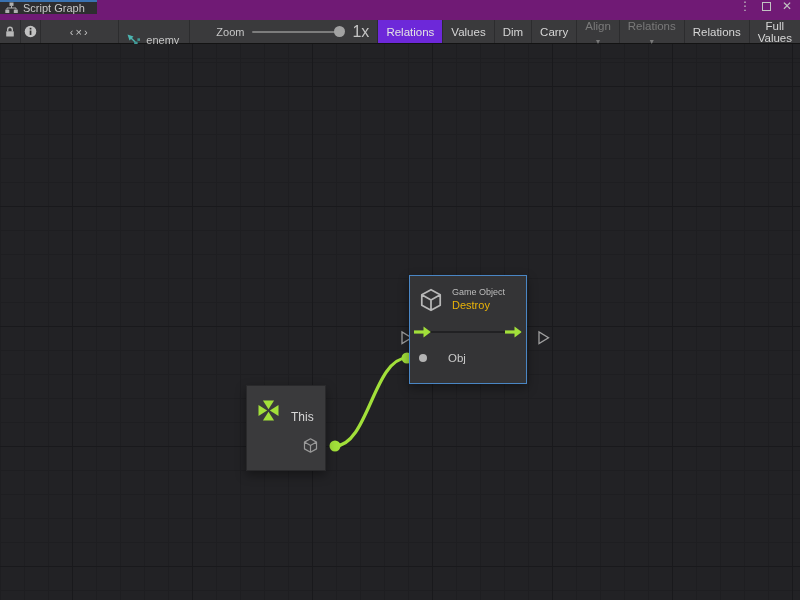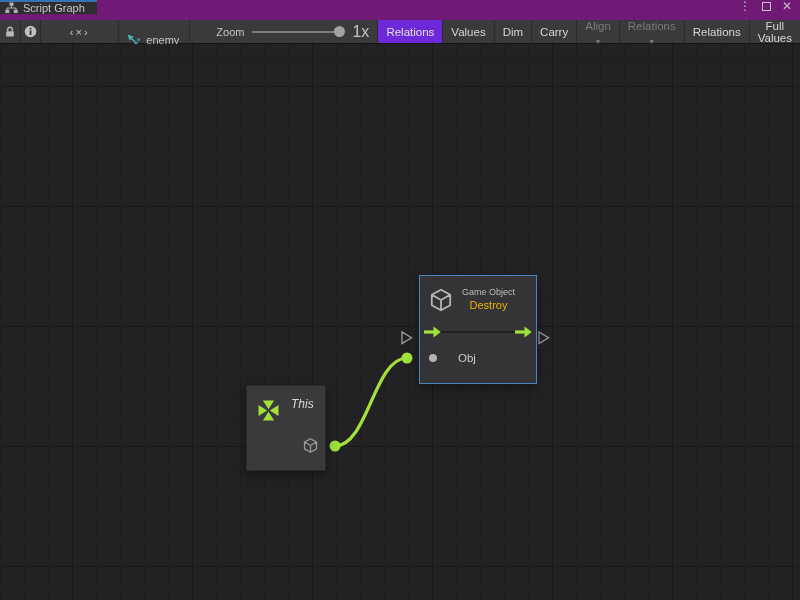"Game Object" .node-destroy { left: 419px -> 409px; text-align: center -> none }
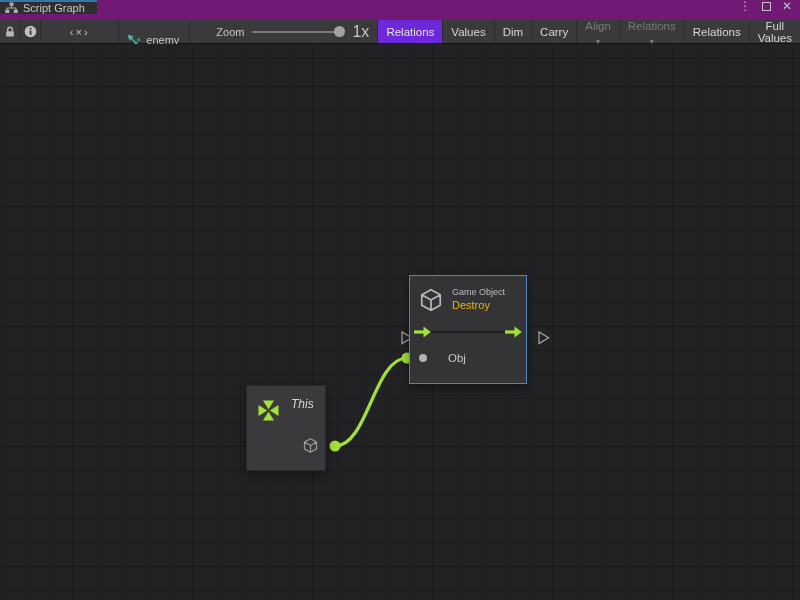"This" .node-this .hdr { align-items: flex-start -> flex-end; font-style: italic -> none }
